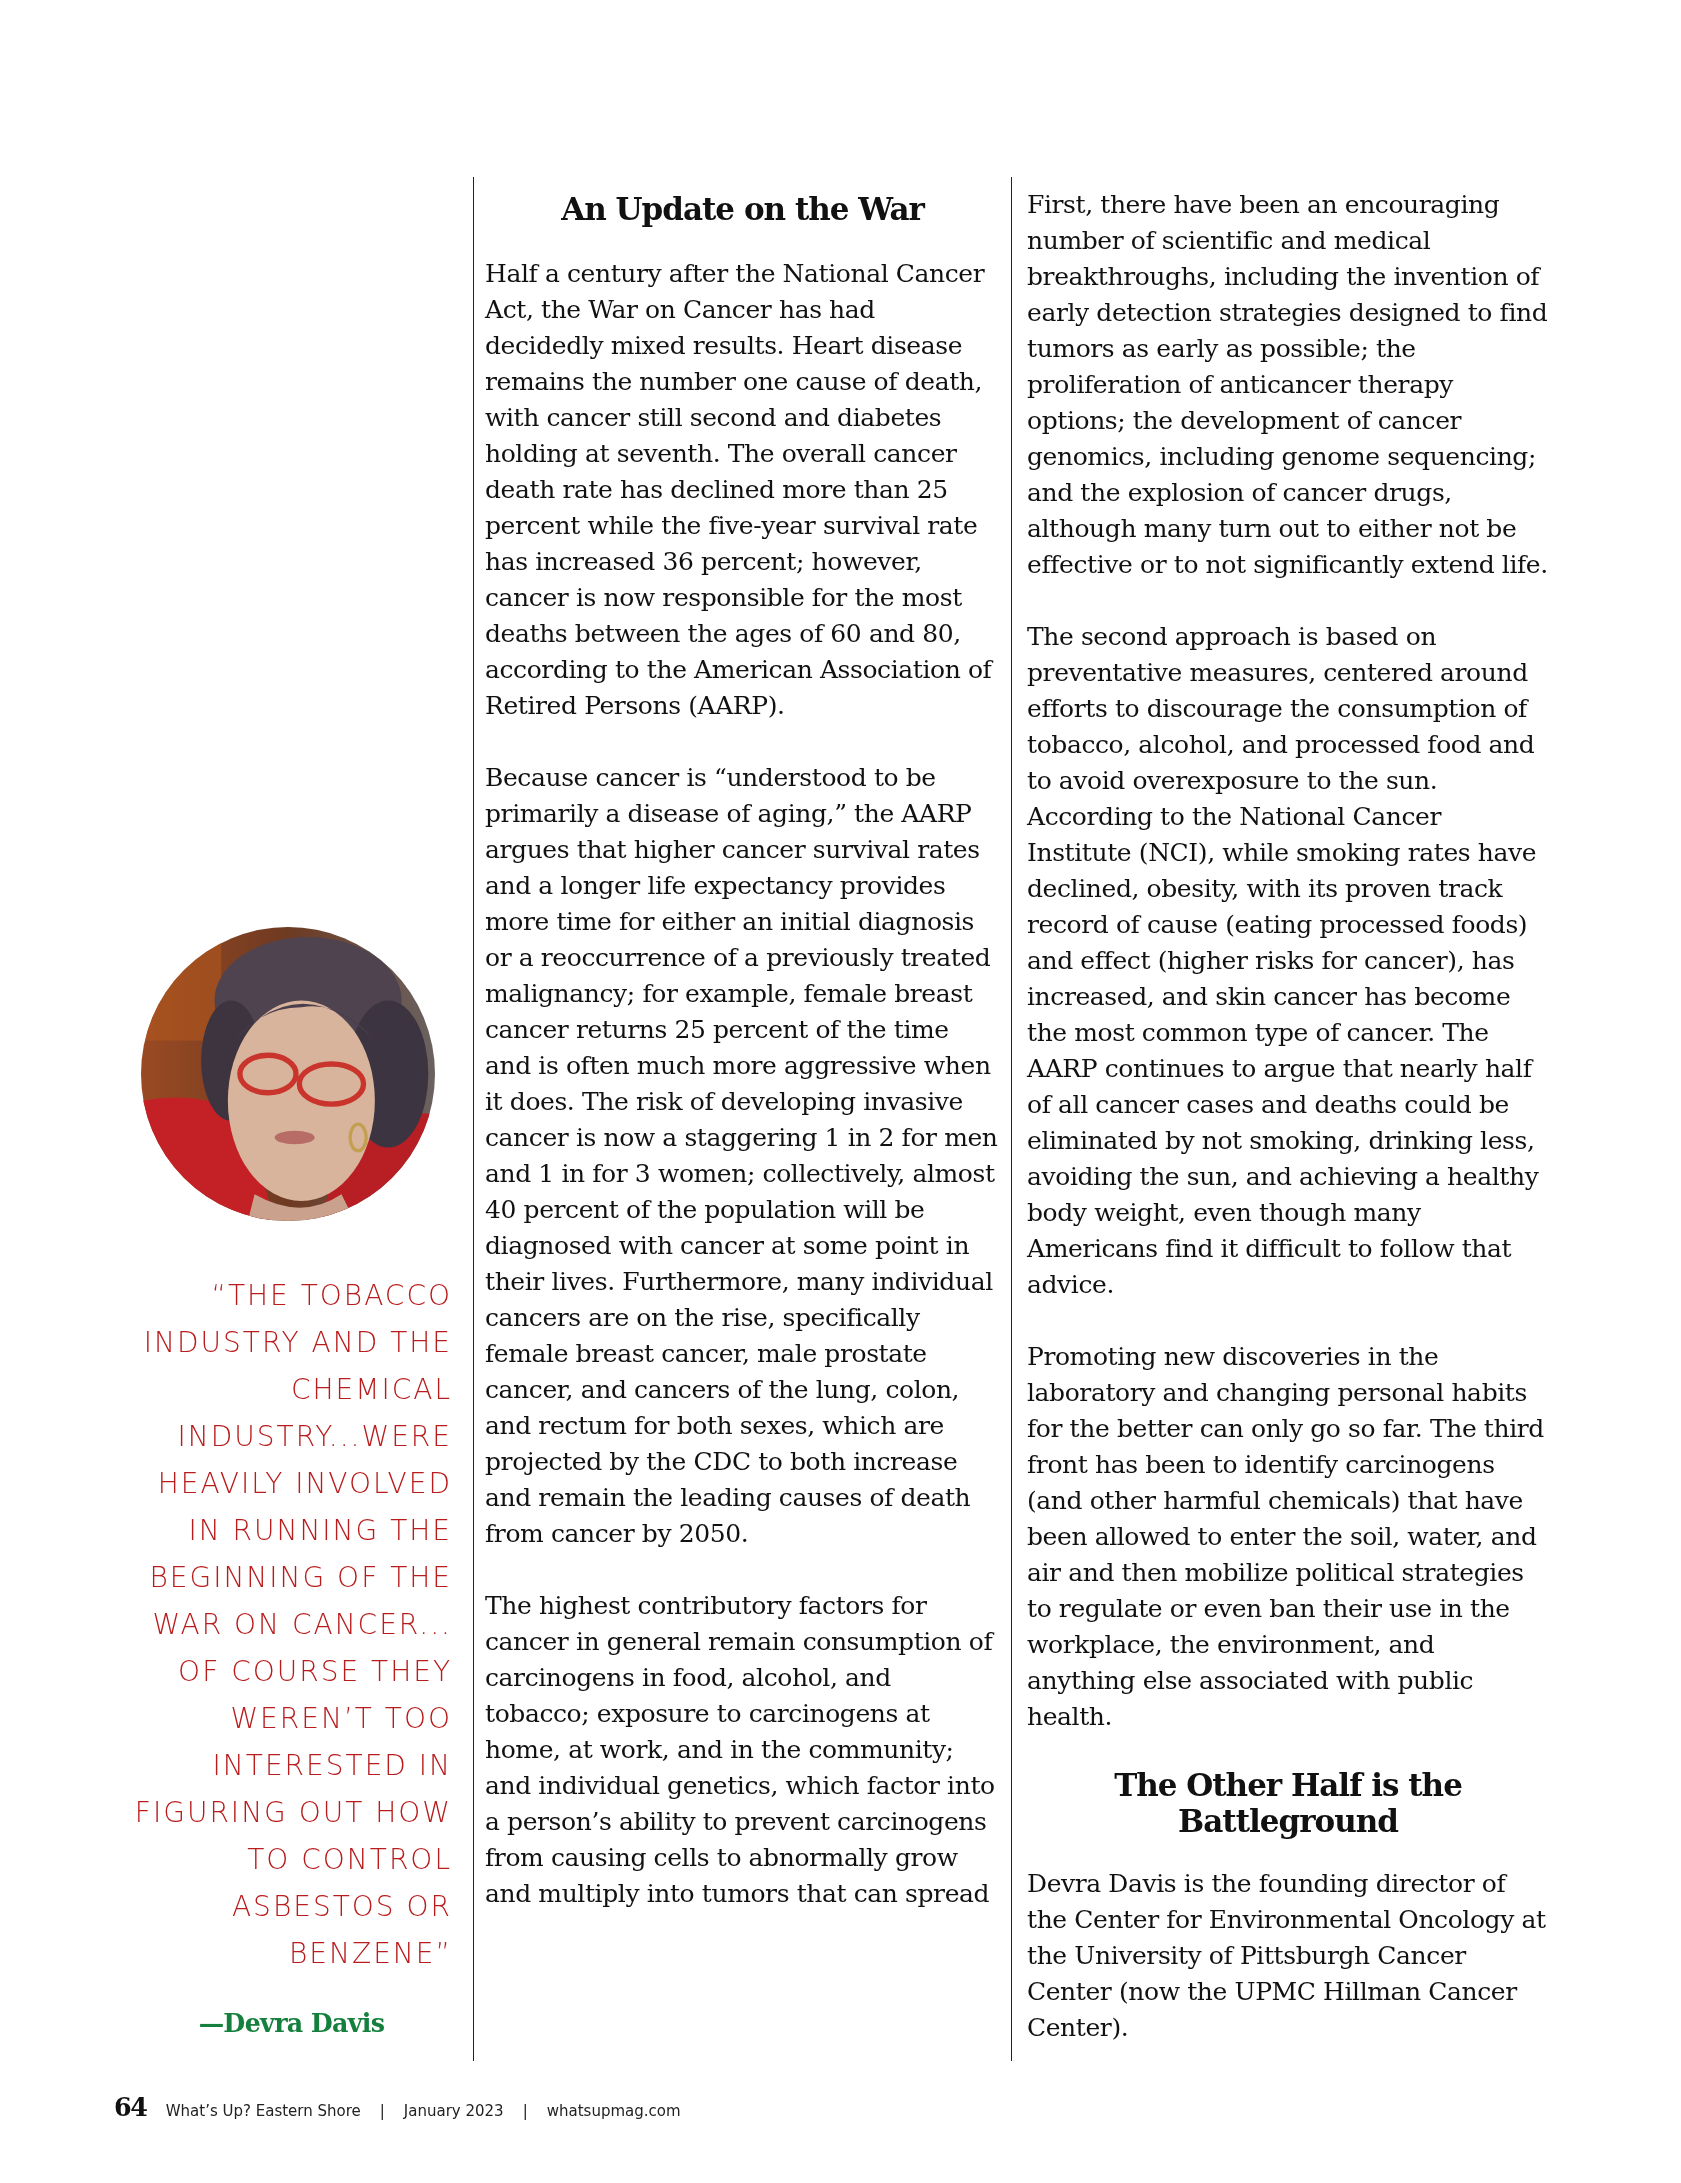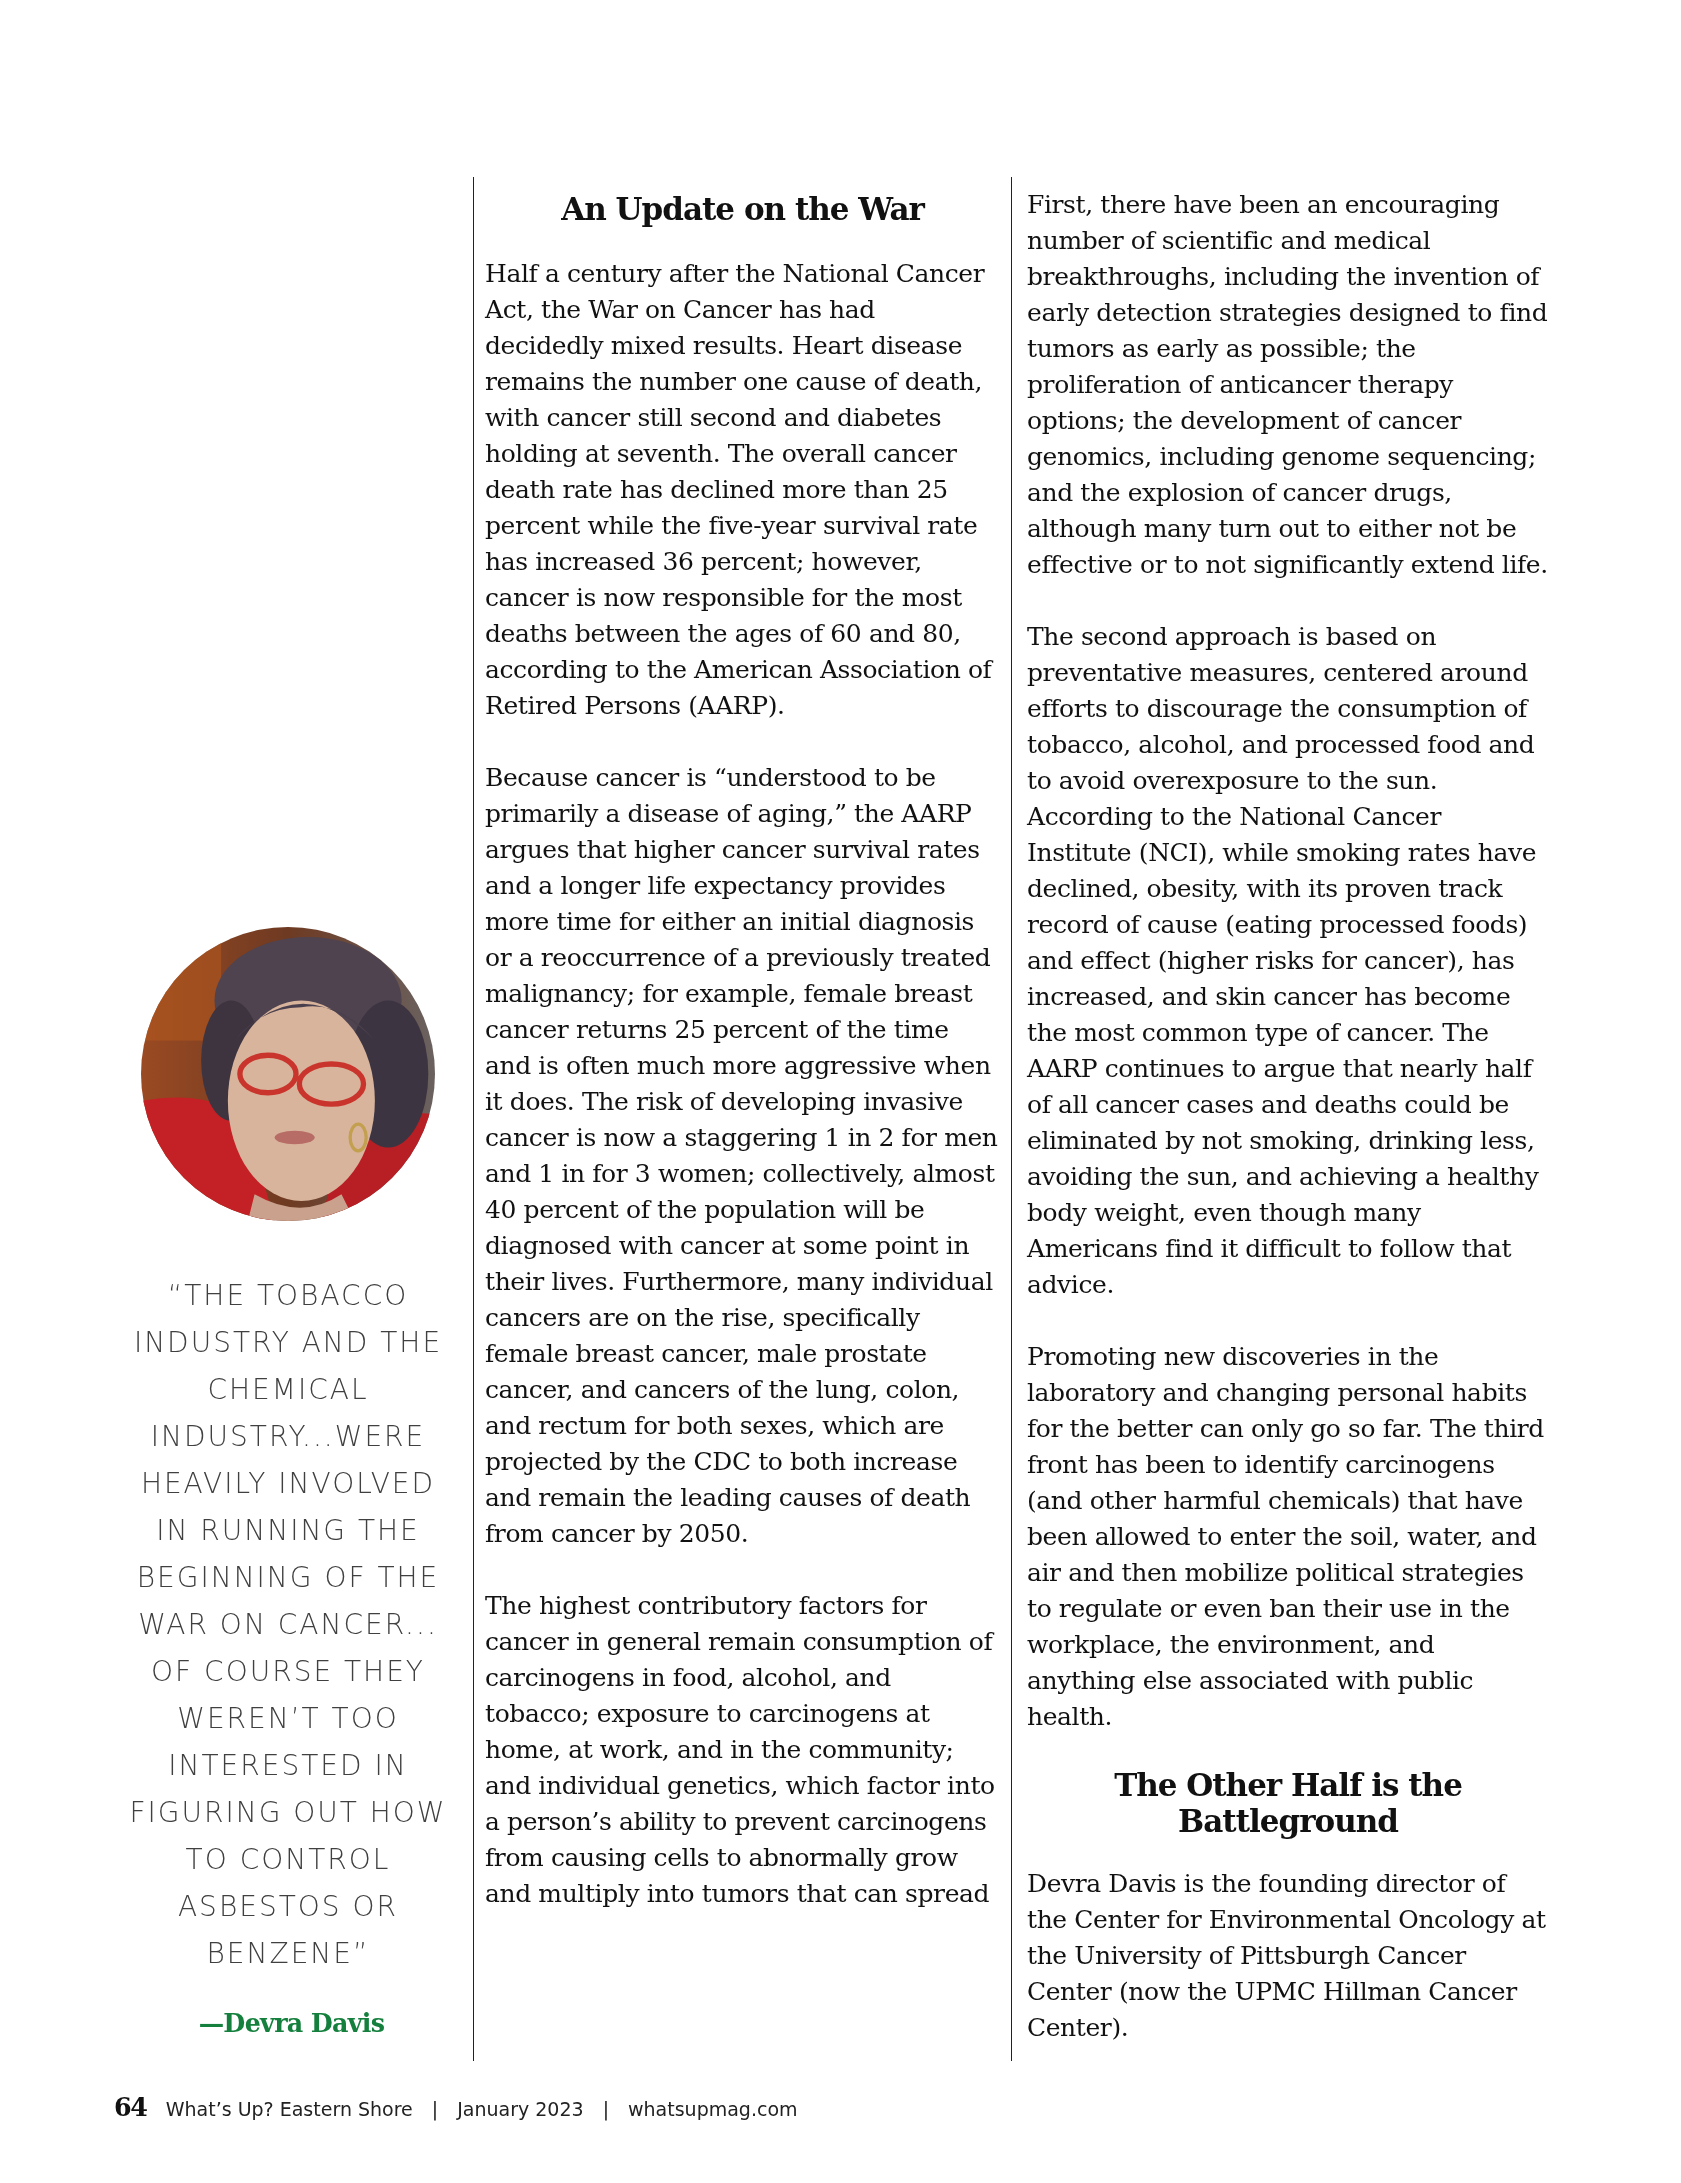"“THE TOBACCO INDUSTRY AND THE" .quote { color: #404040 -> #b91c1c; text-align: center -> right }
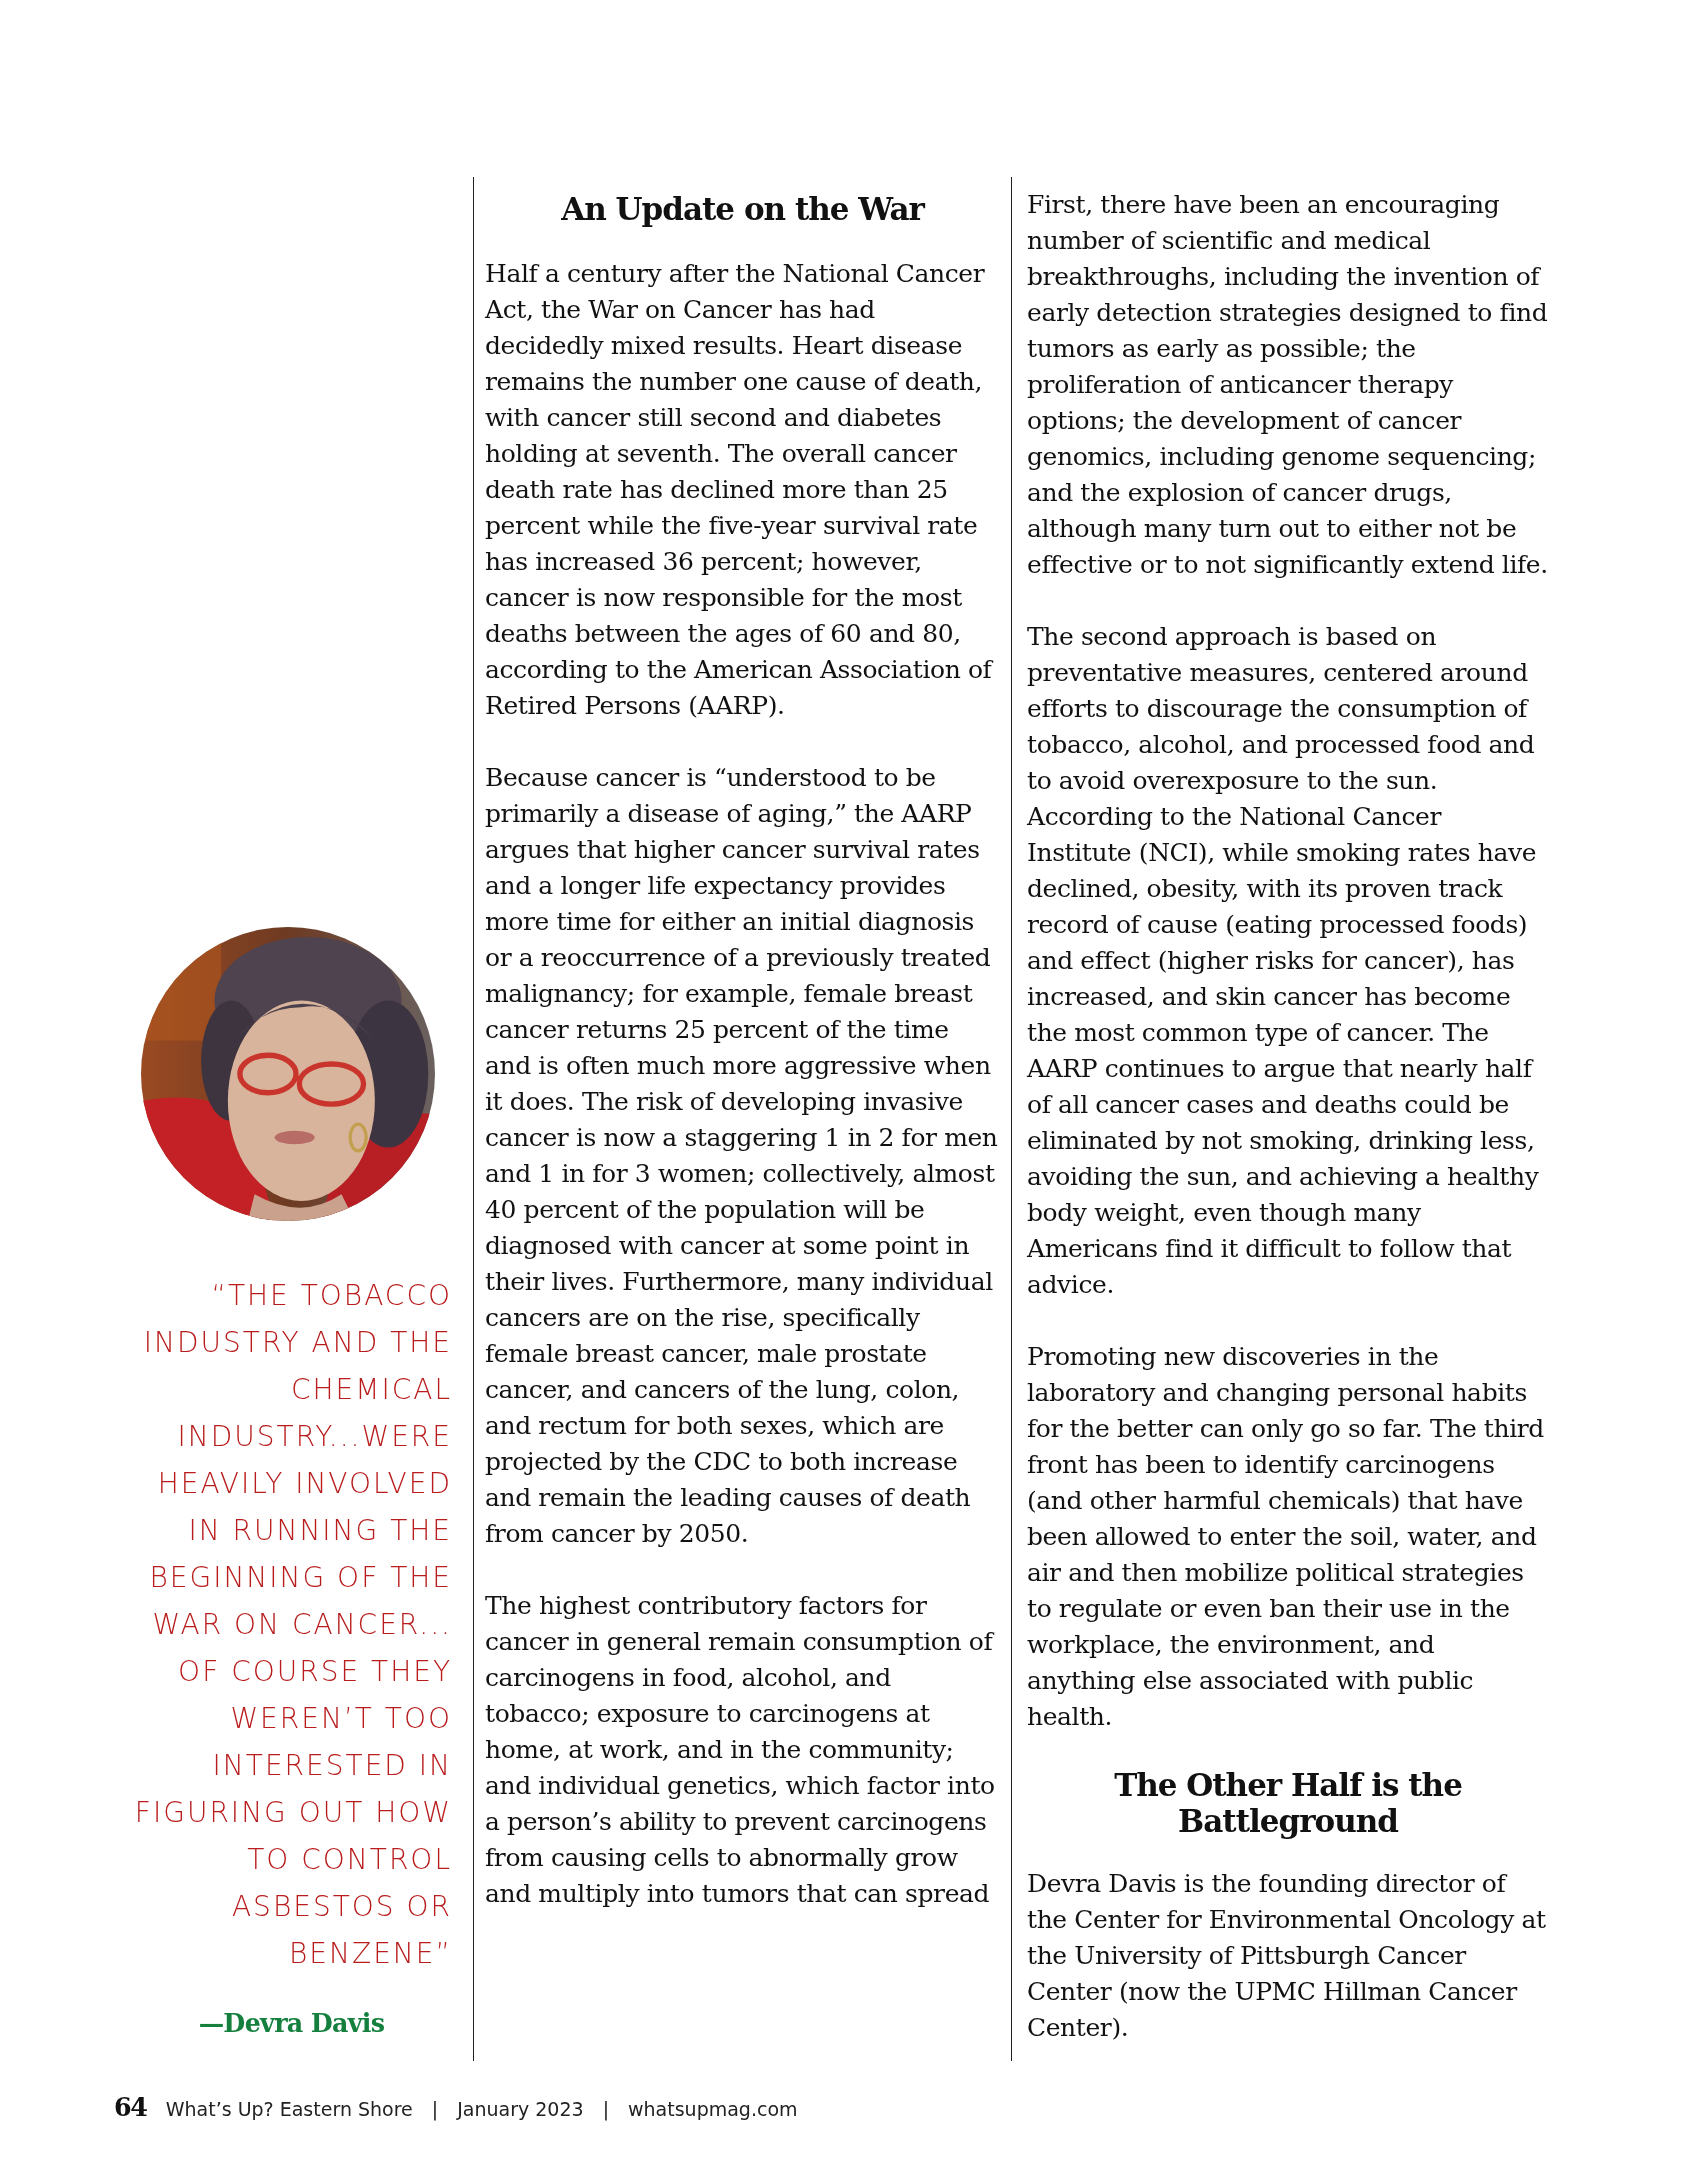"What’s Up? Eastern Shore" .ftext { font-size: 19px -> 15px }
